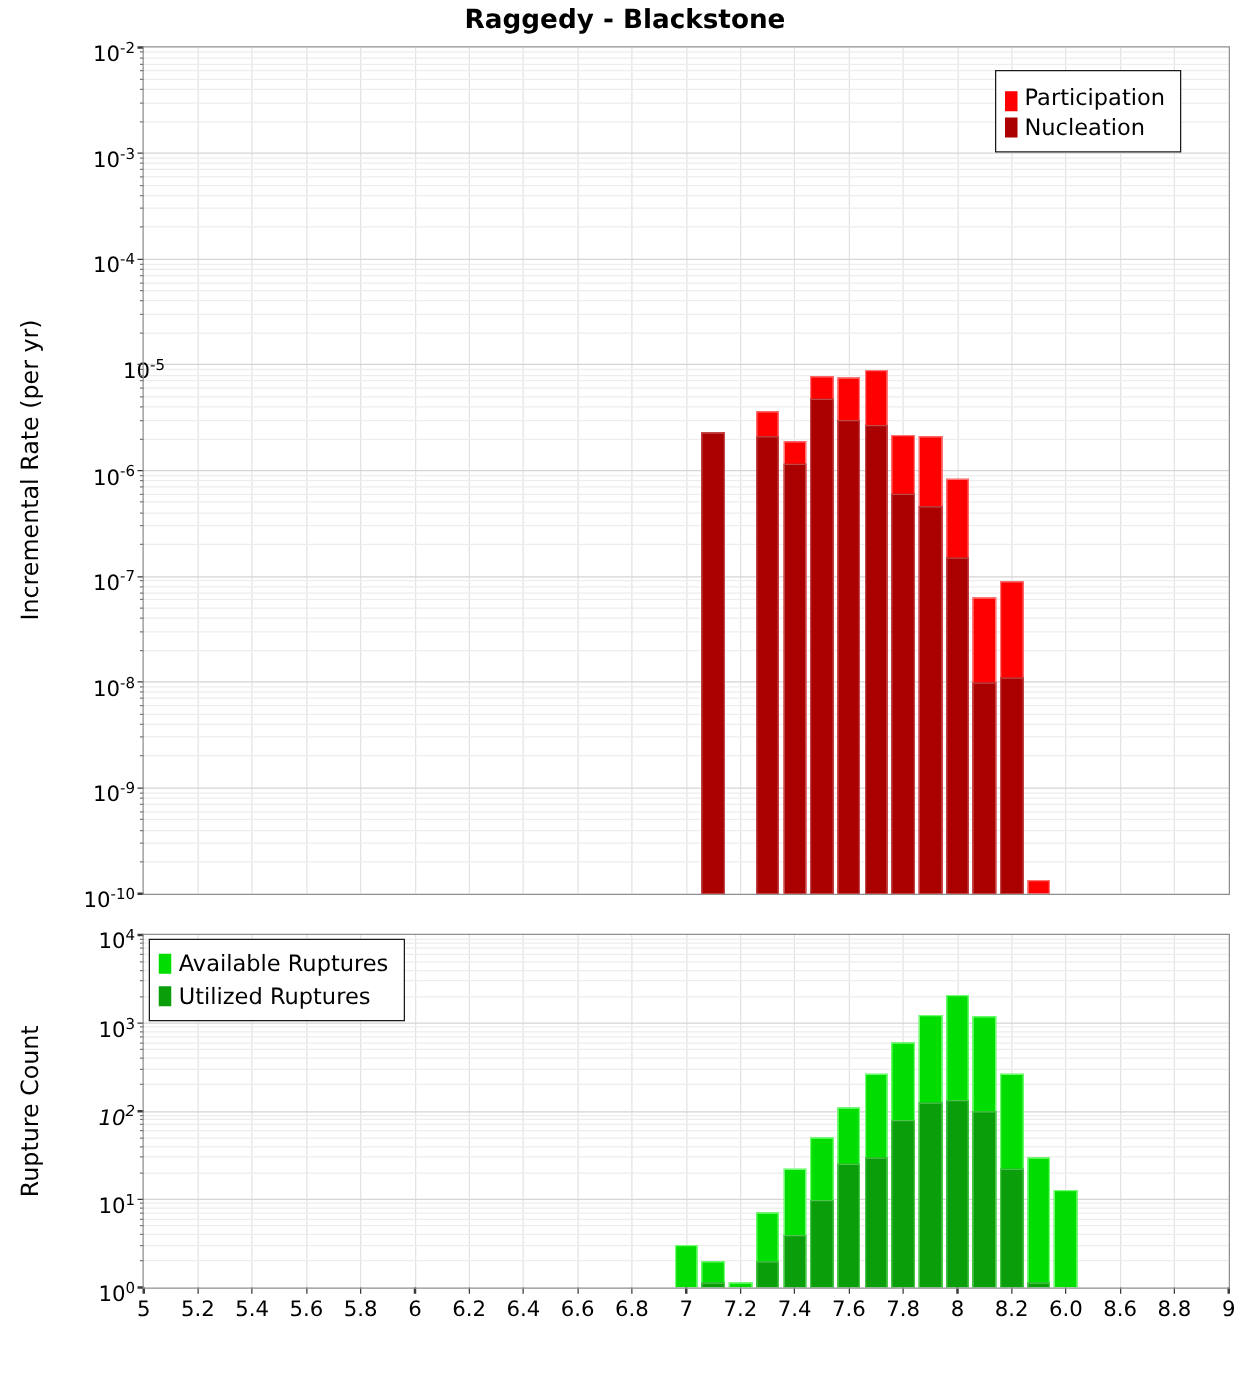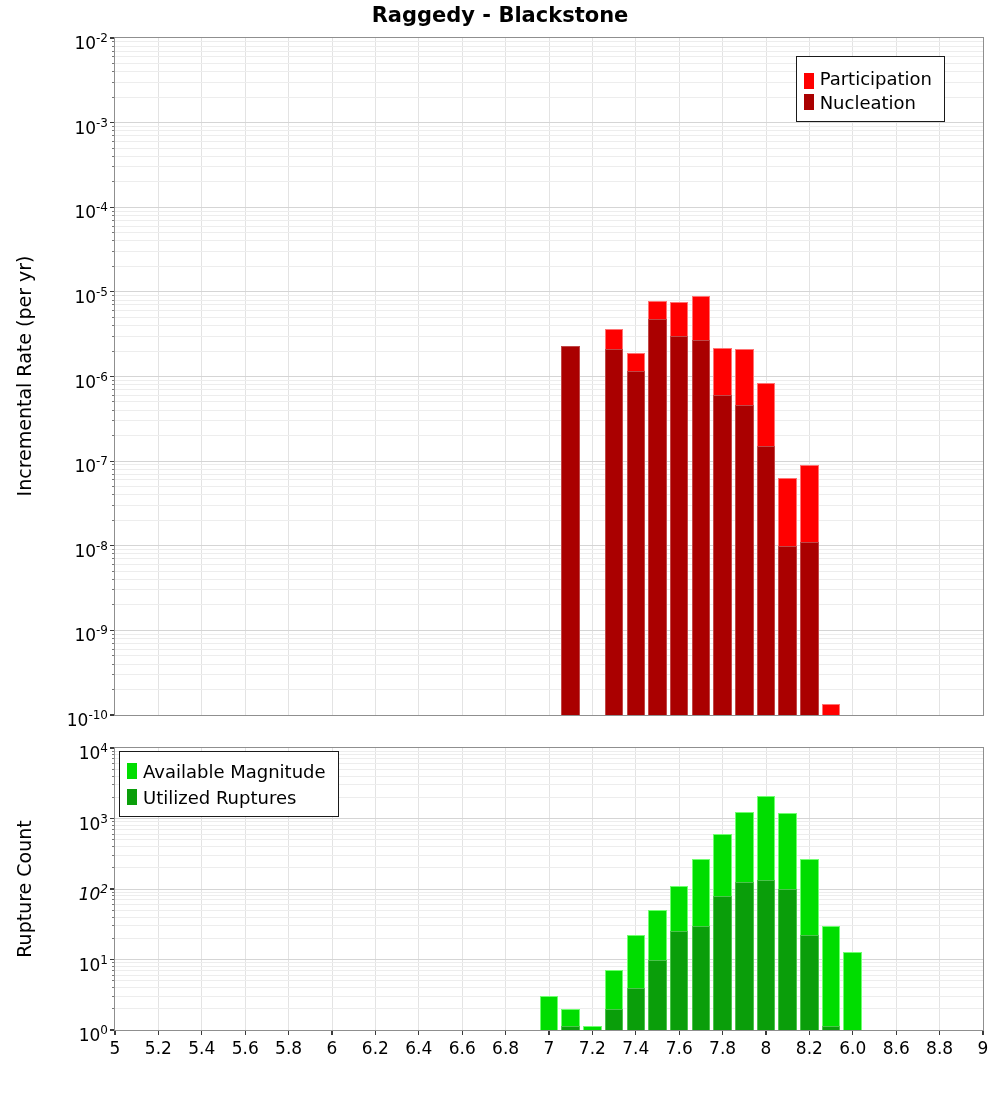"10-5" div.ytick { right: 892px -> 868px }
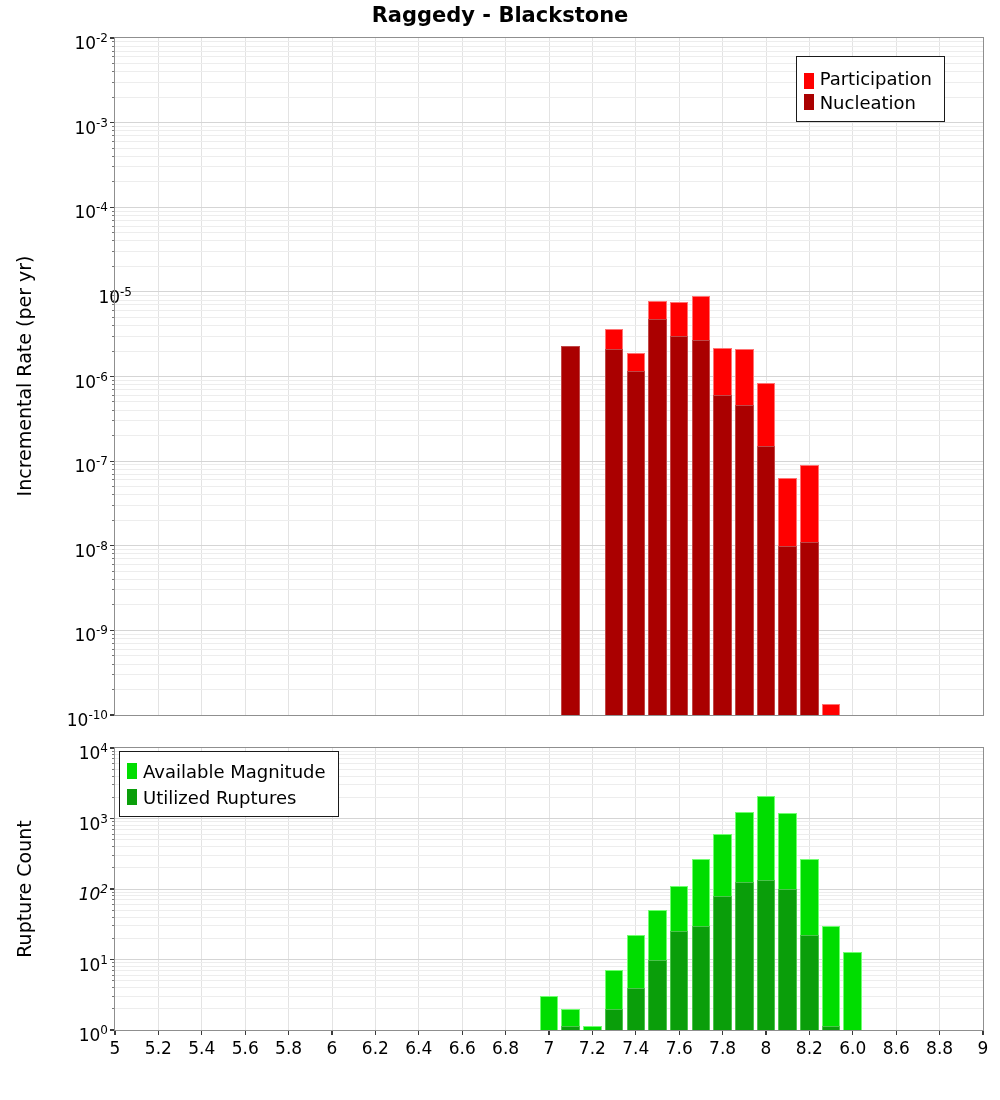"Available Magnitude" div.legend-label { text: Magnitude -> Ruptures }
